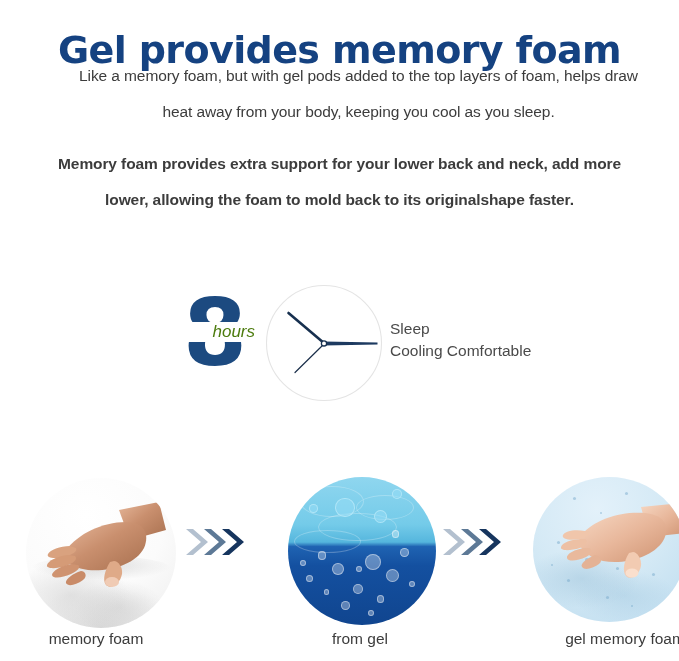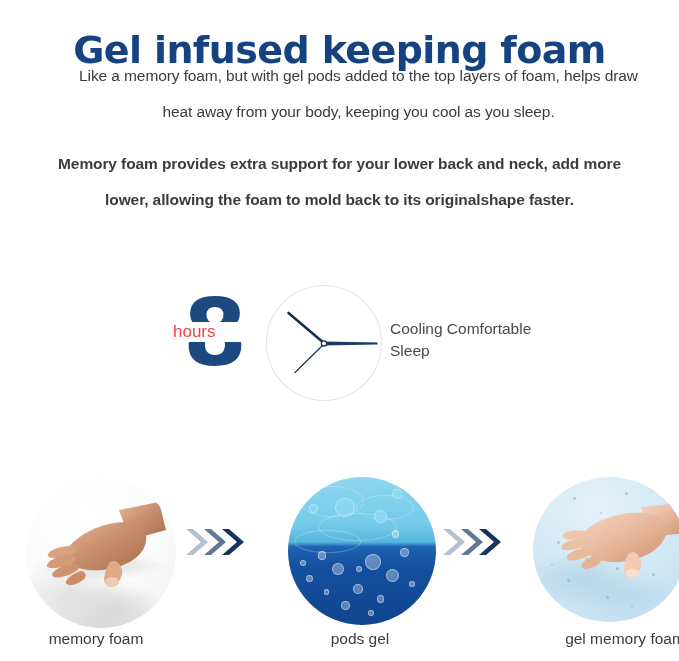"Gel infused keeping foam" h1.title { text: infused keeping -> provides memory }
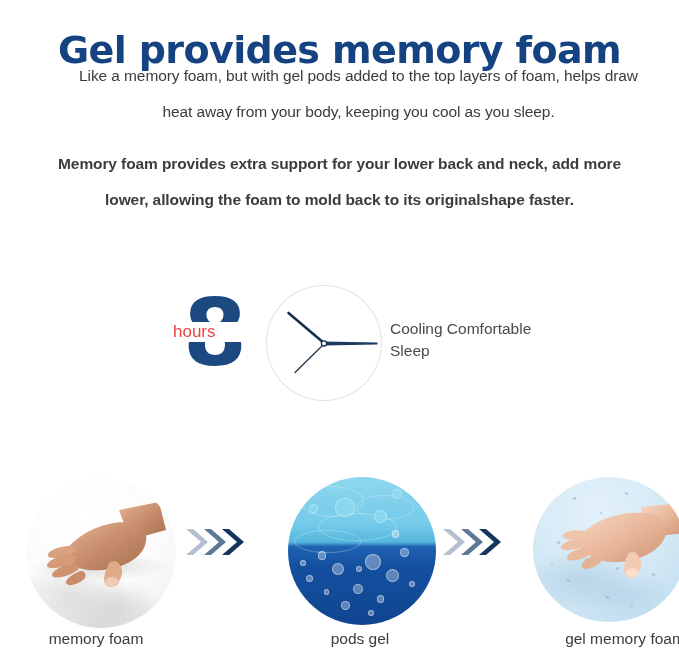"hours" .hours-badge .hours-word { color: #ef4444 -> #4d7c0f; font-style: none -> italic; text-align: left -> right }
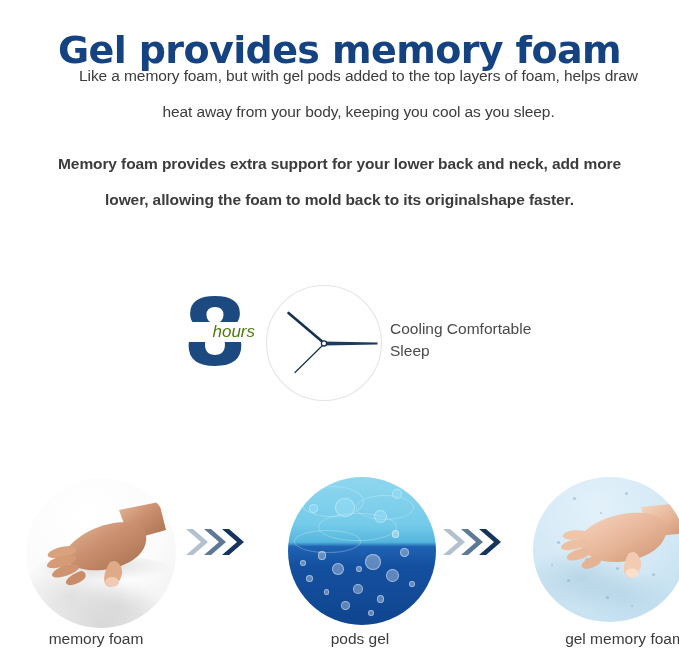"Cooling Comfortable" span.line { order: before "Sleep" -> after "Sleep" }
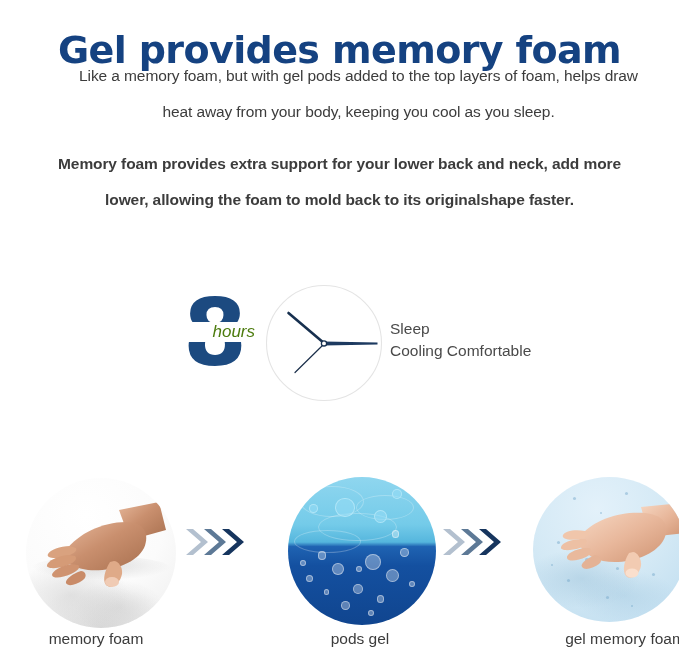"pods gel" div.product-label { text: pods -> from }
